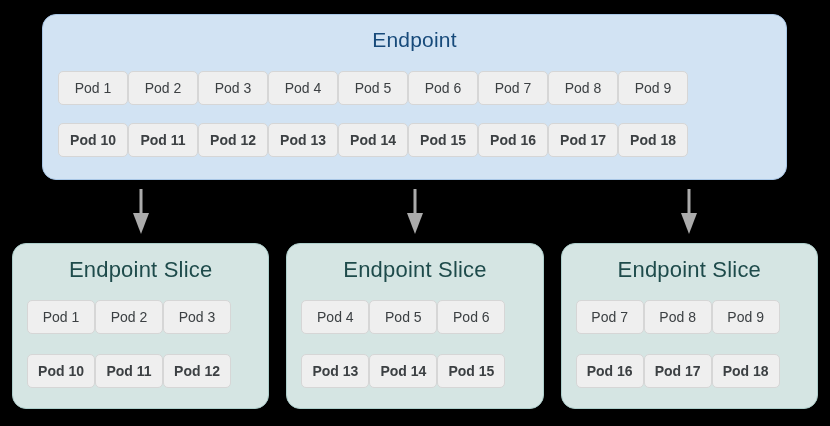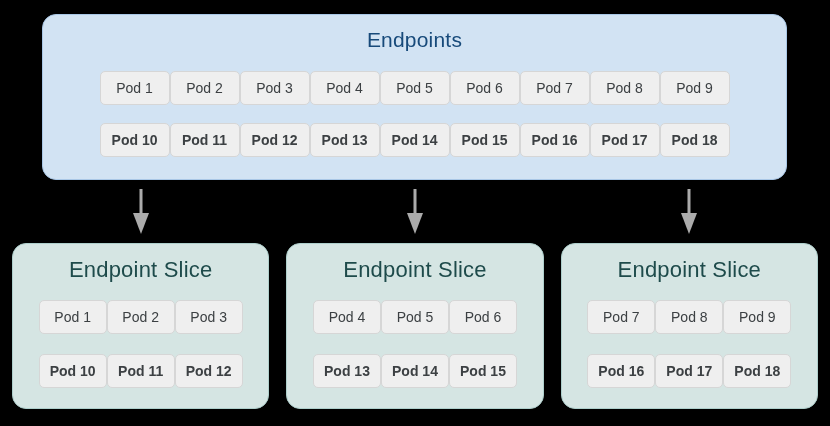"Endpoints" h2.endpoints-title { text: Endpoints -> Endpoint }
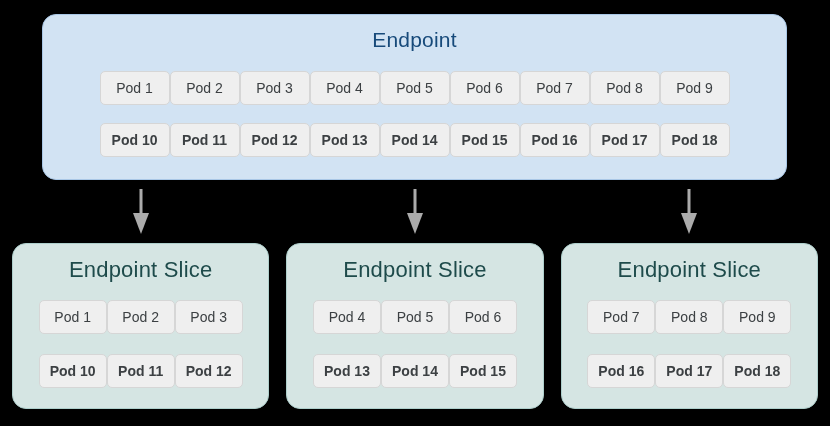"Pod 1" .pod-row { justify-content: center -> flex-start }
